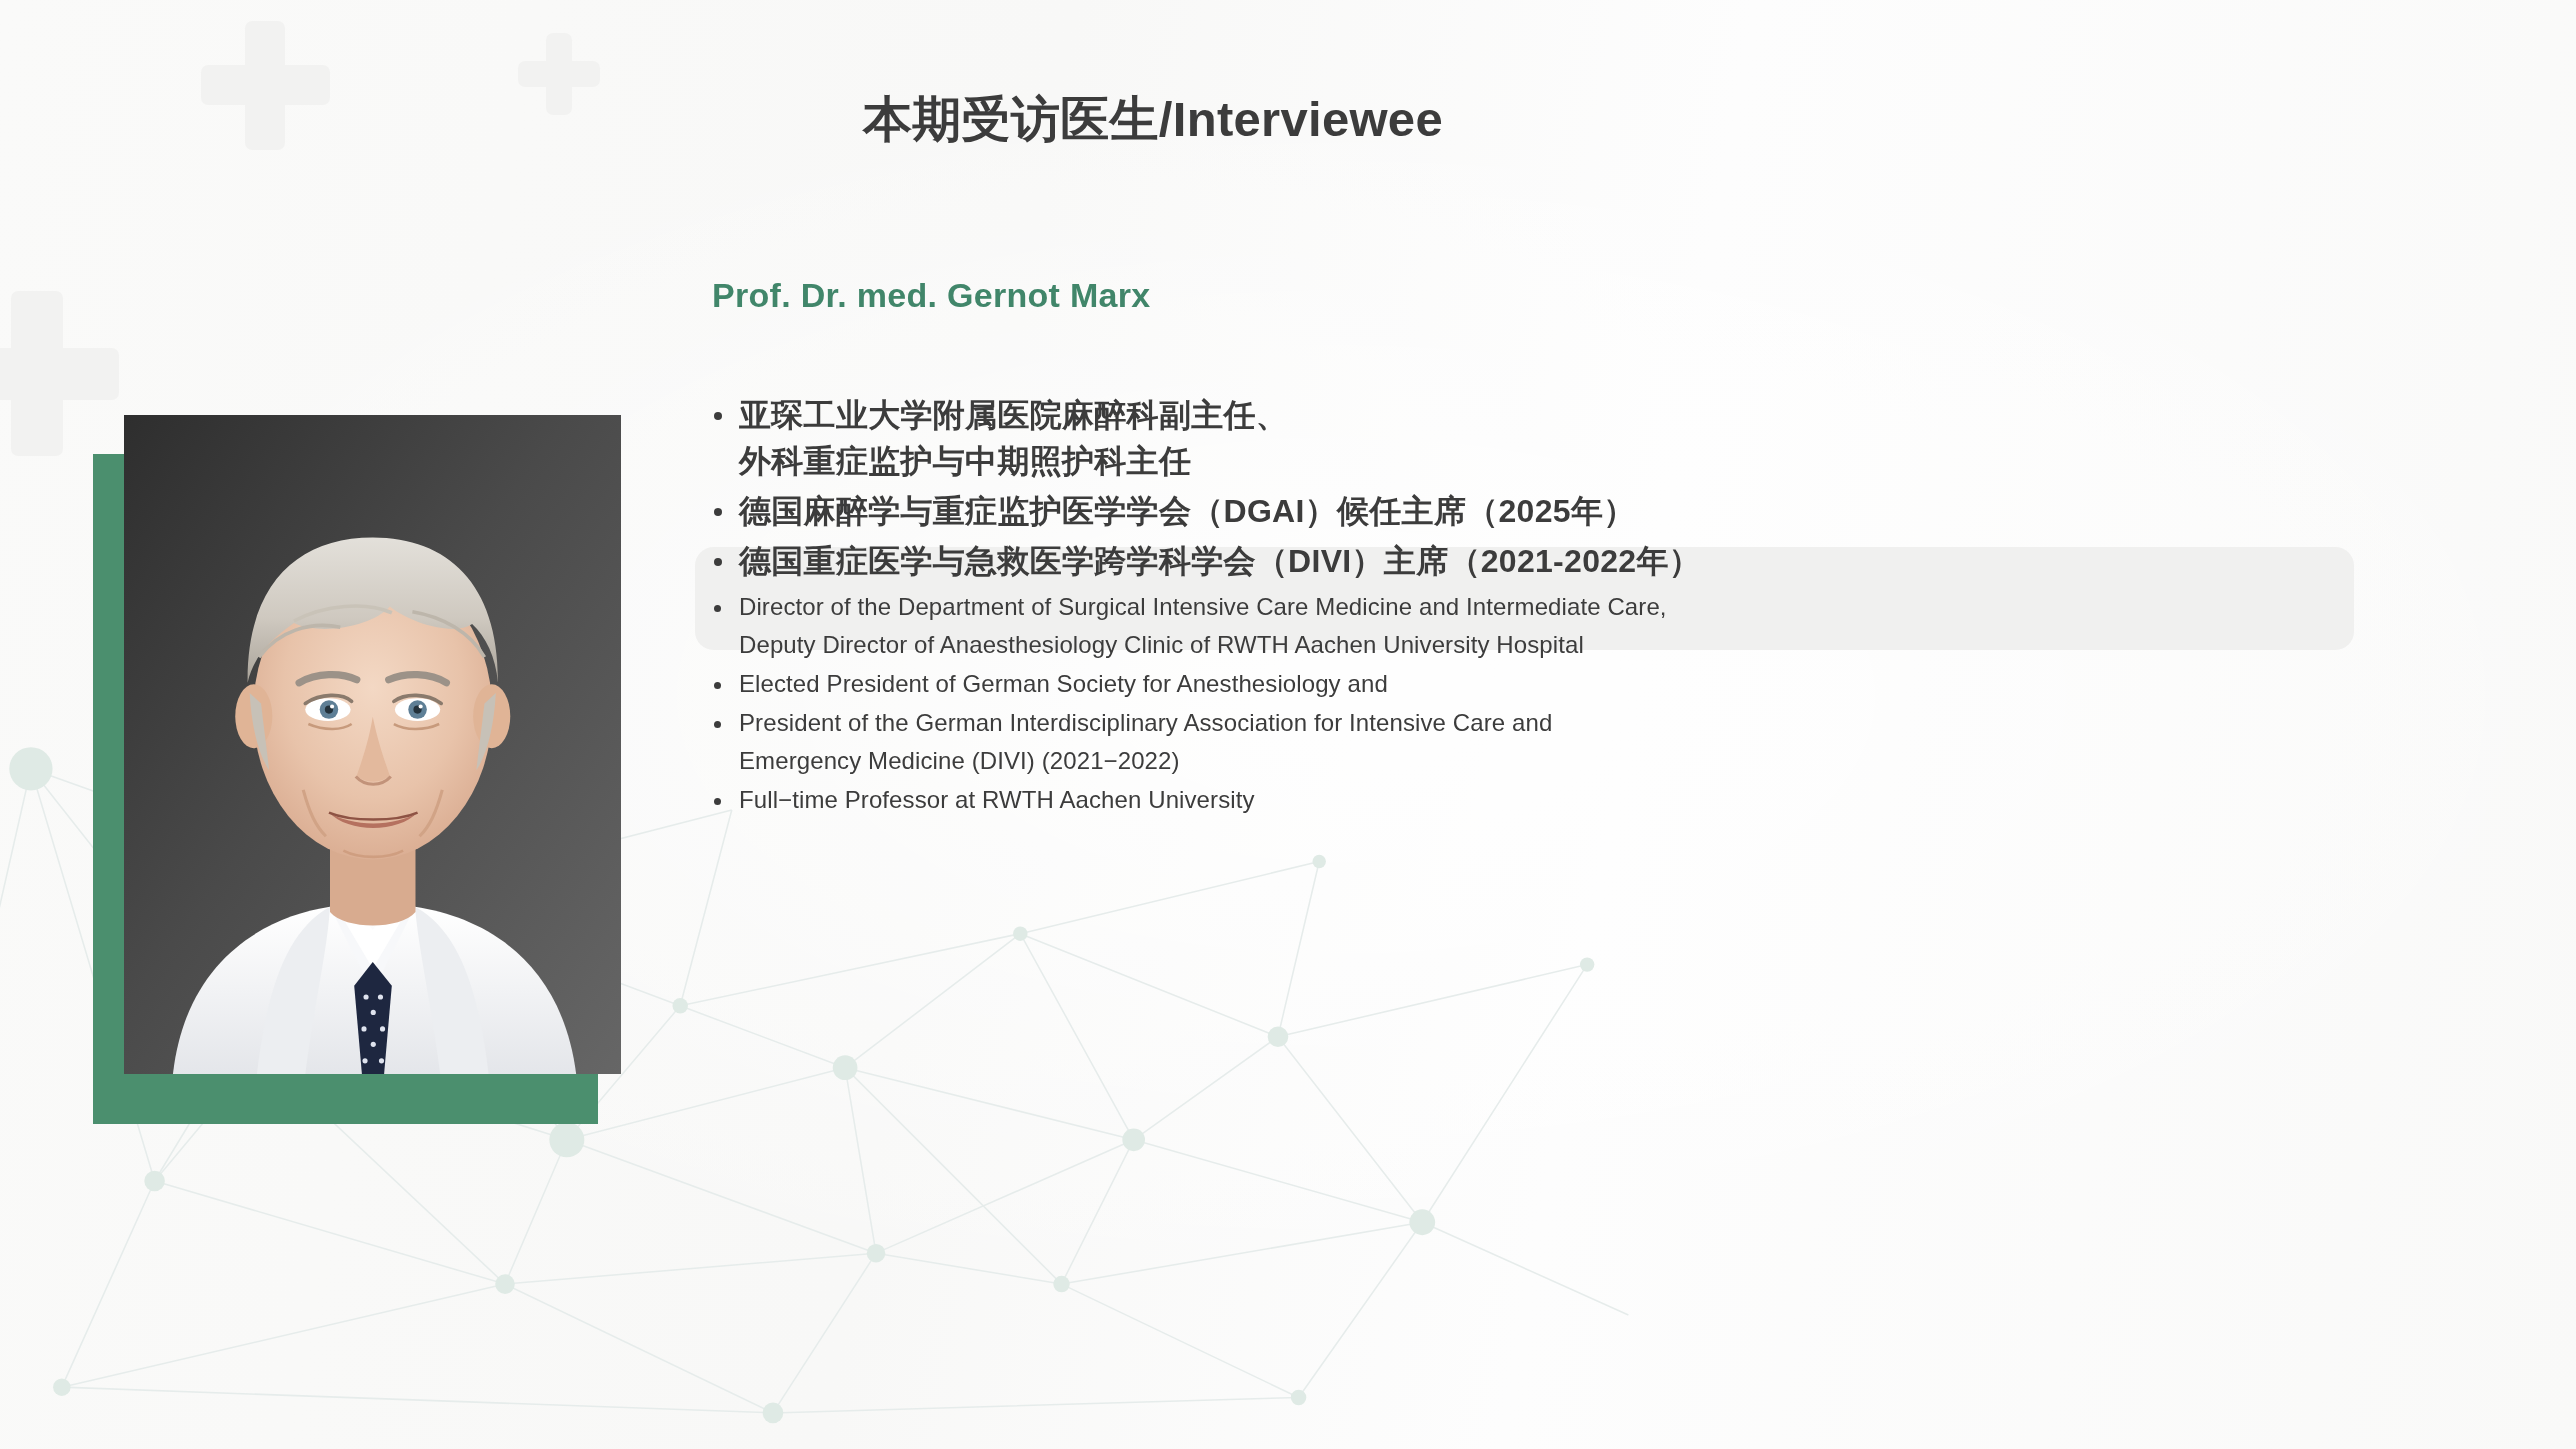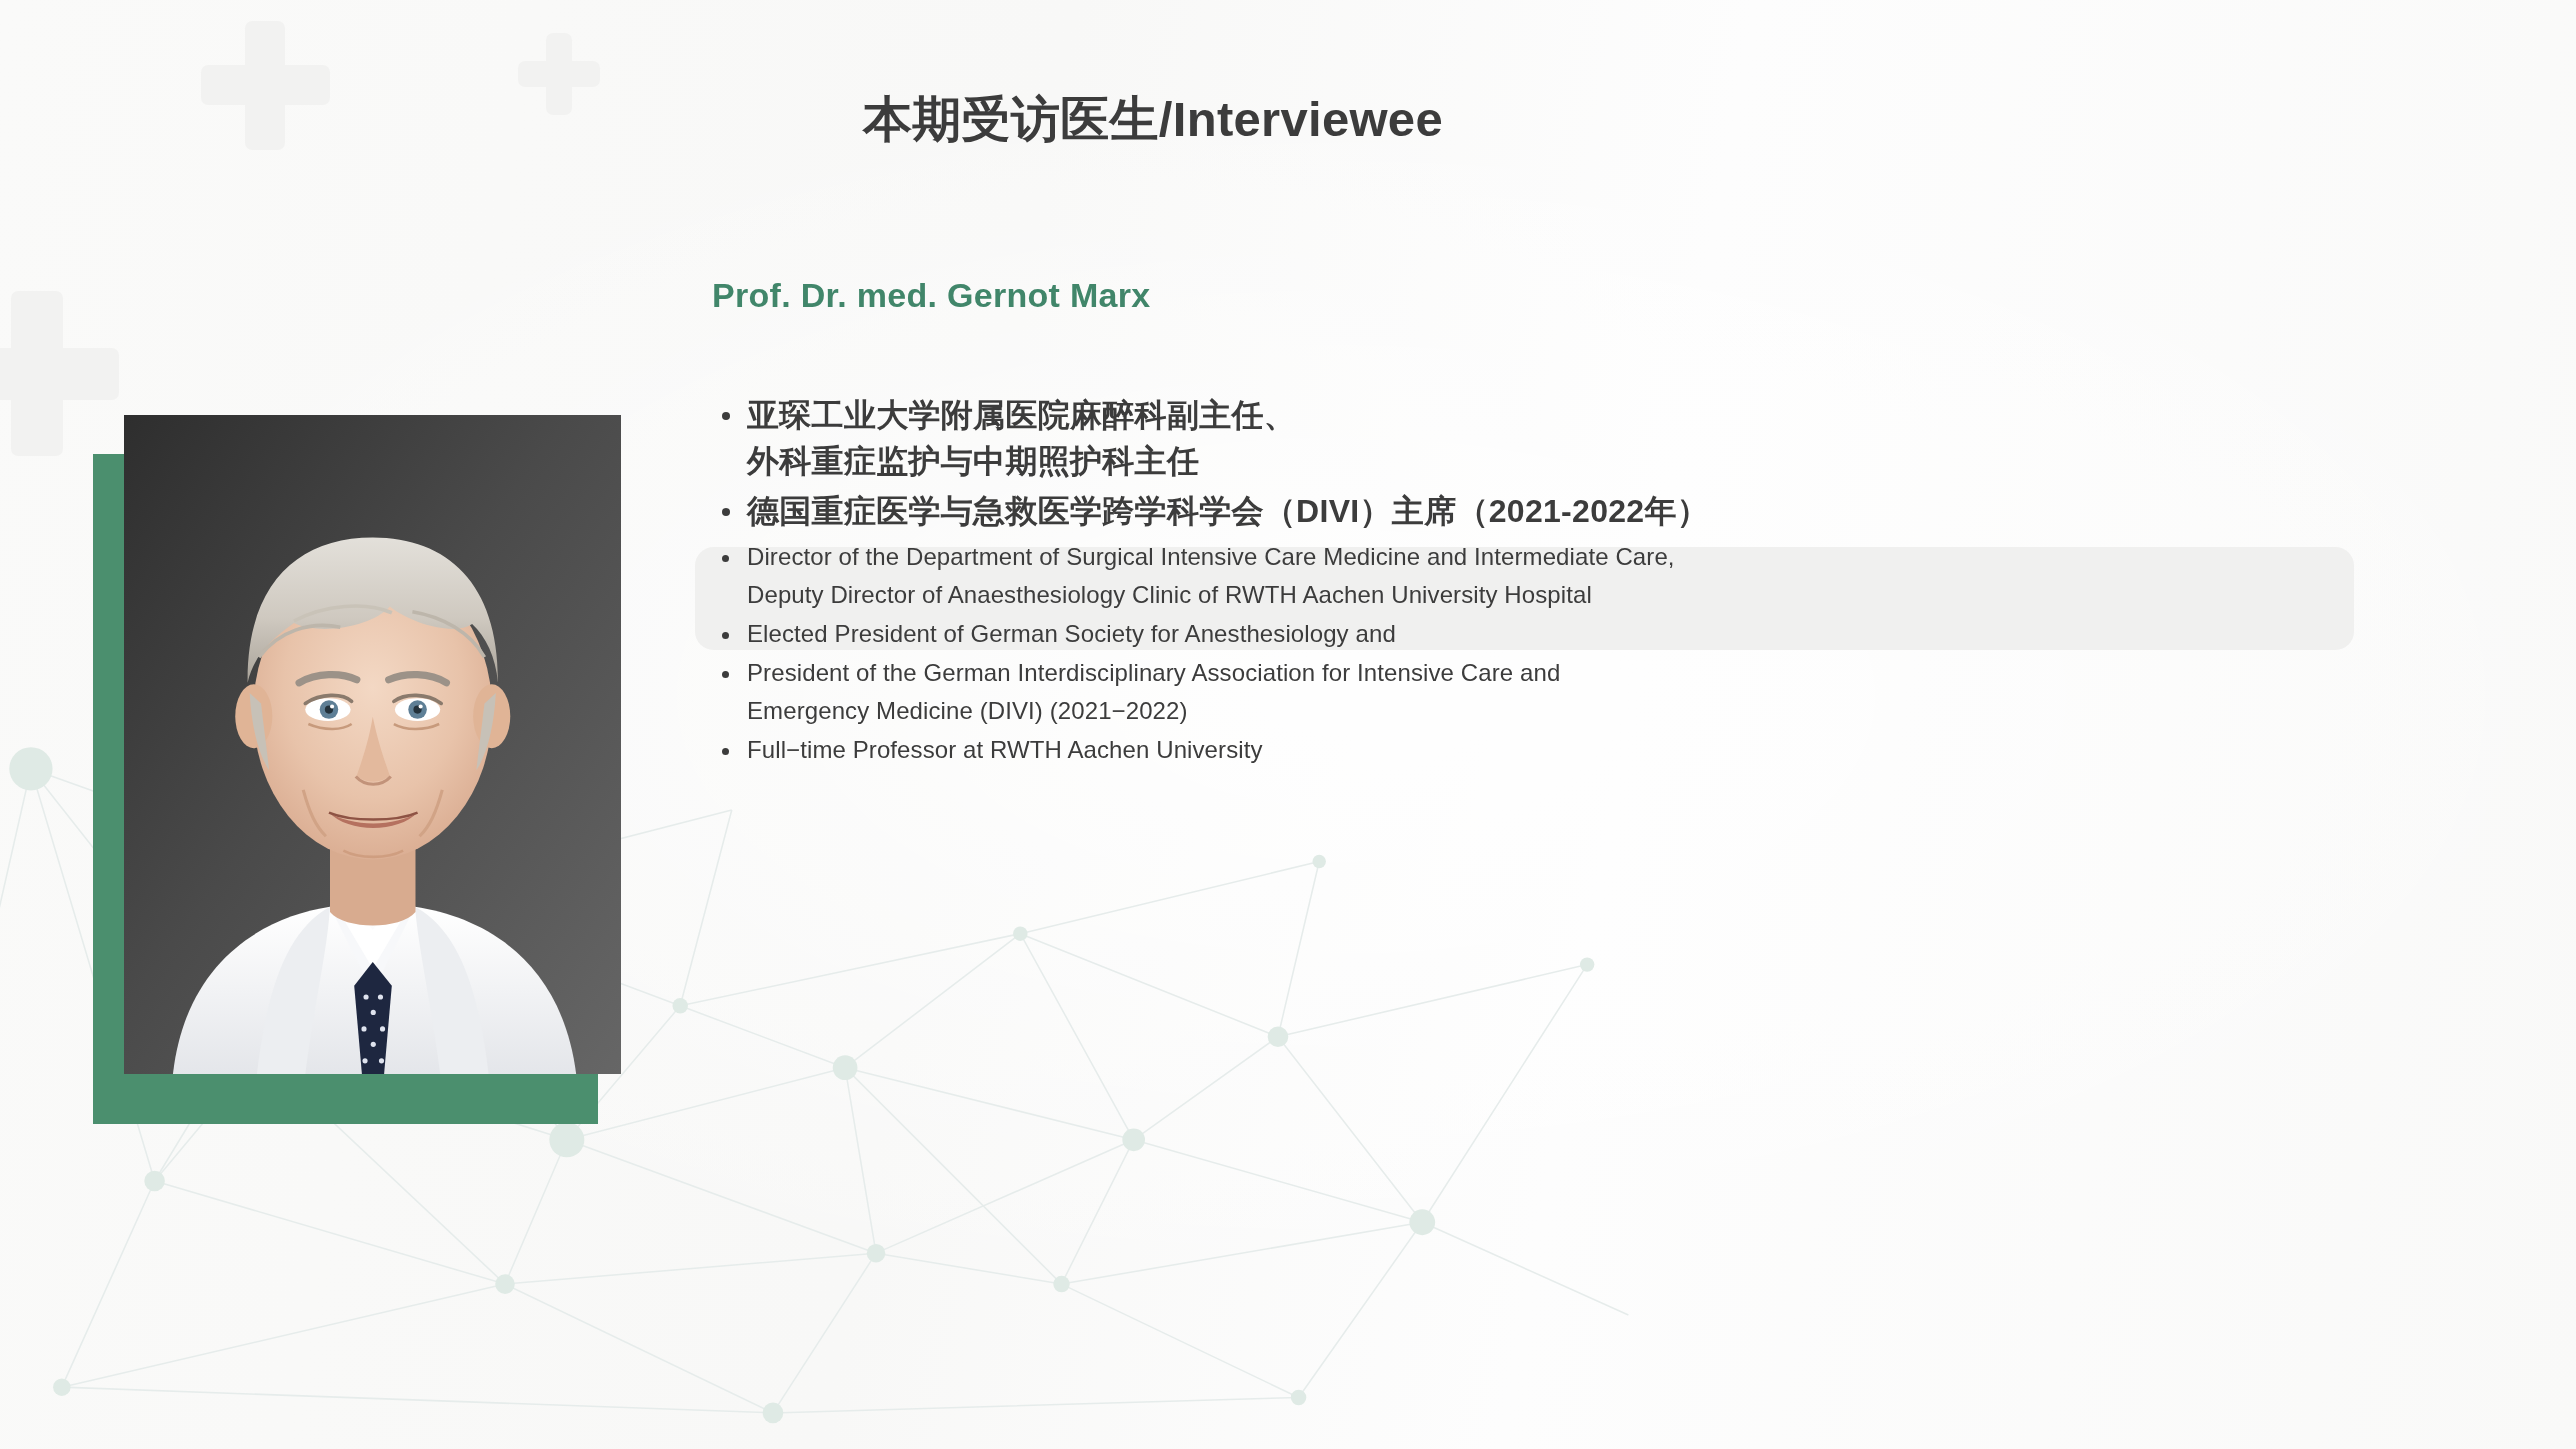"亚琛工业大学附属医院麻醉科副主任、" ul.bullets { left: 16px -> 8px }
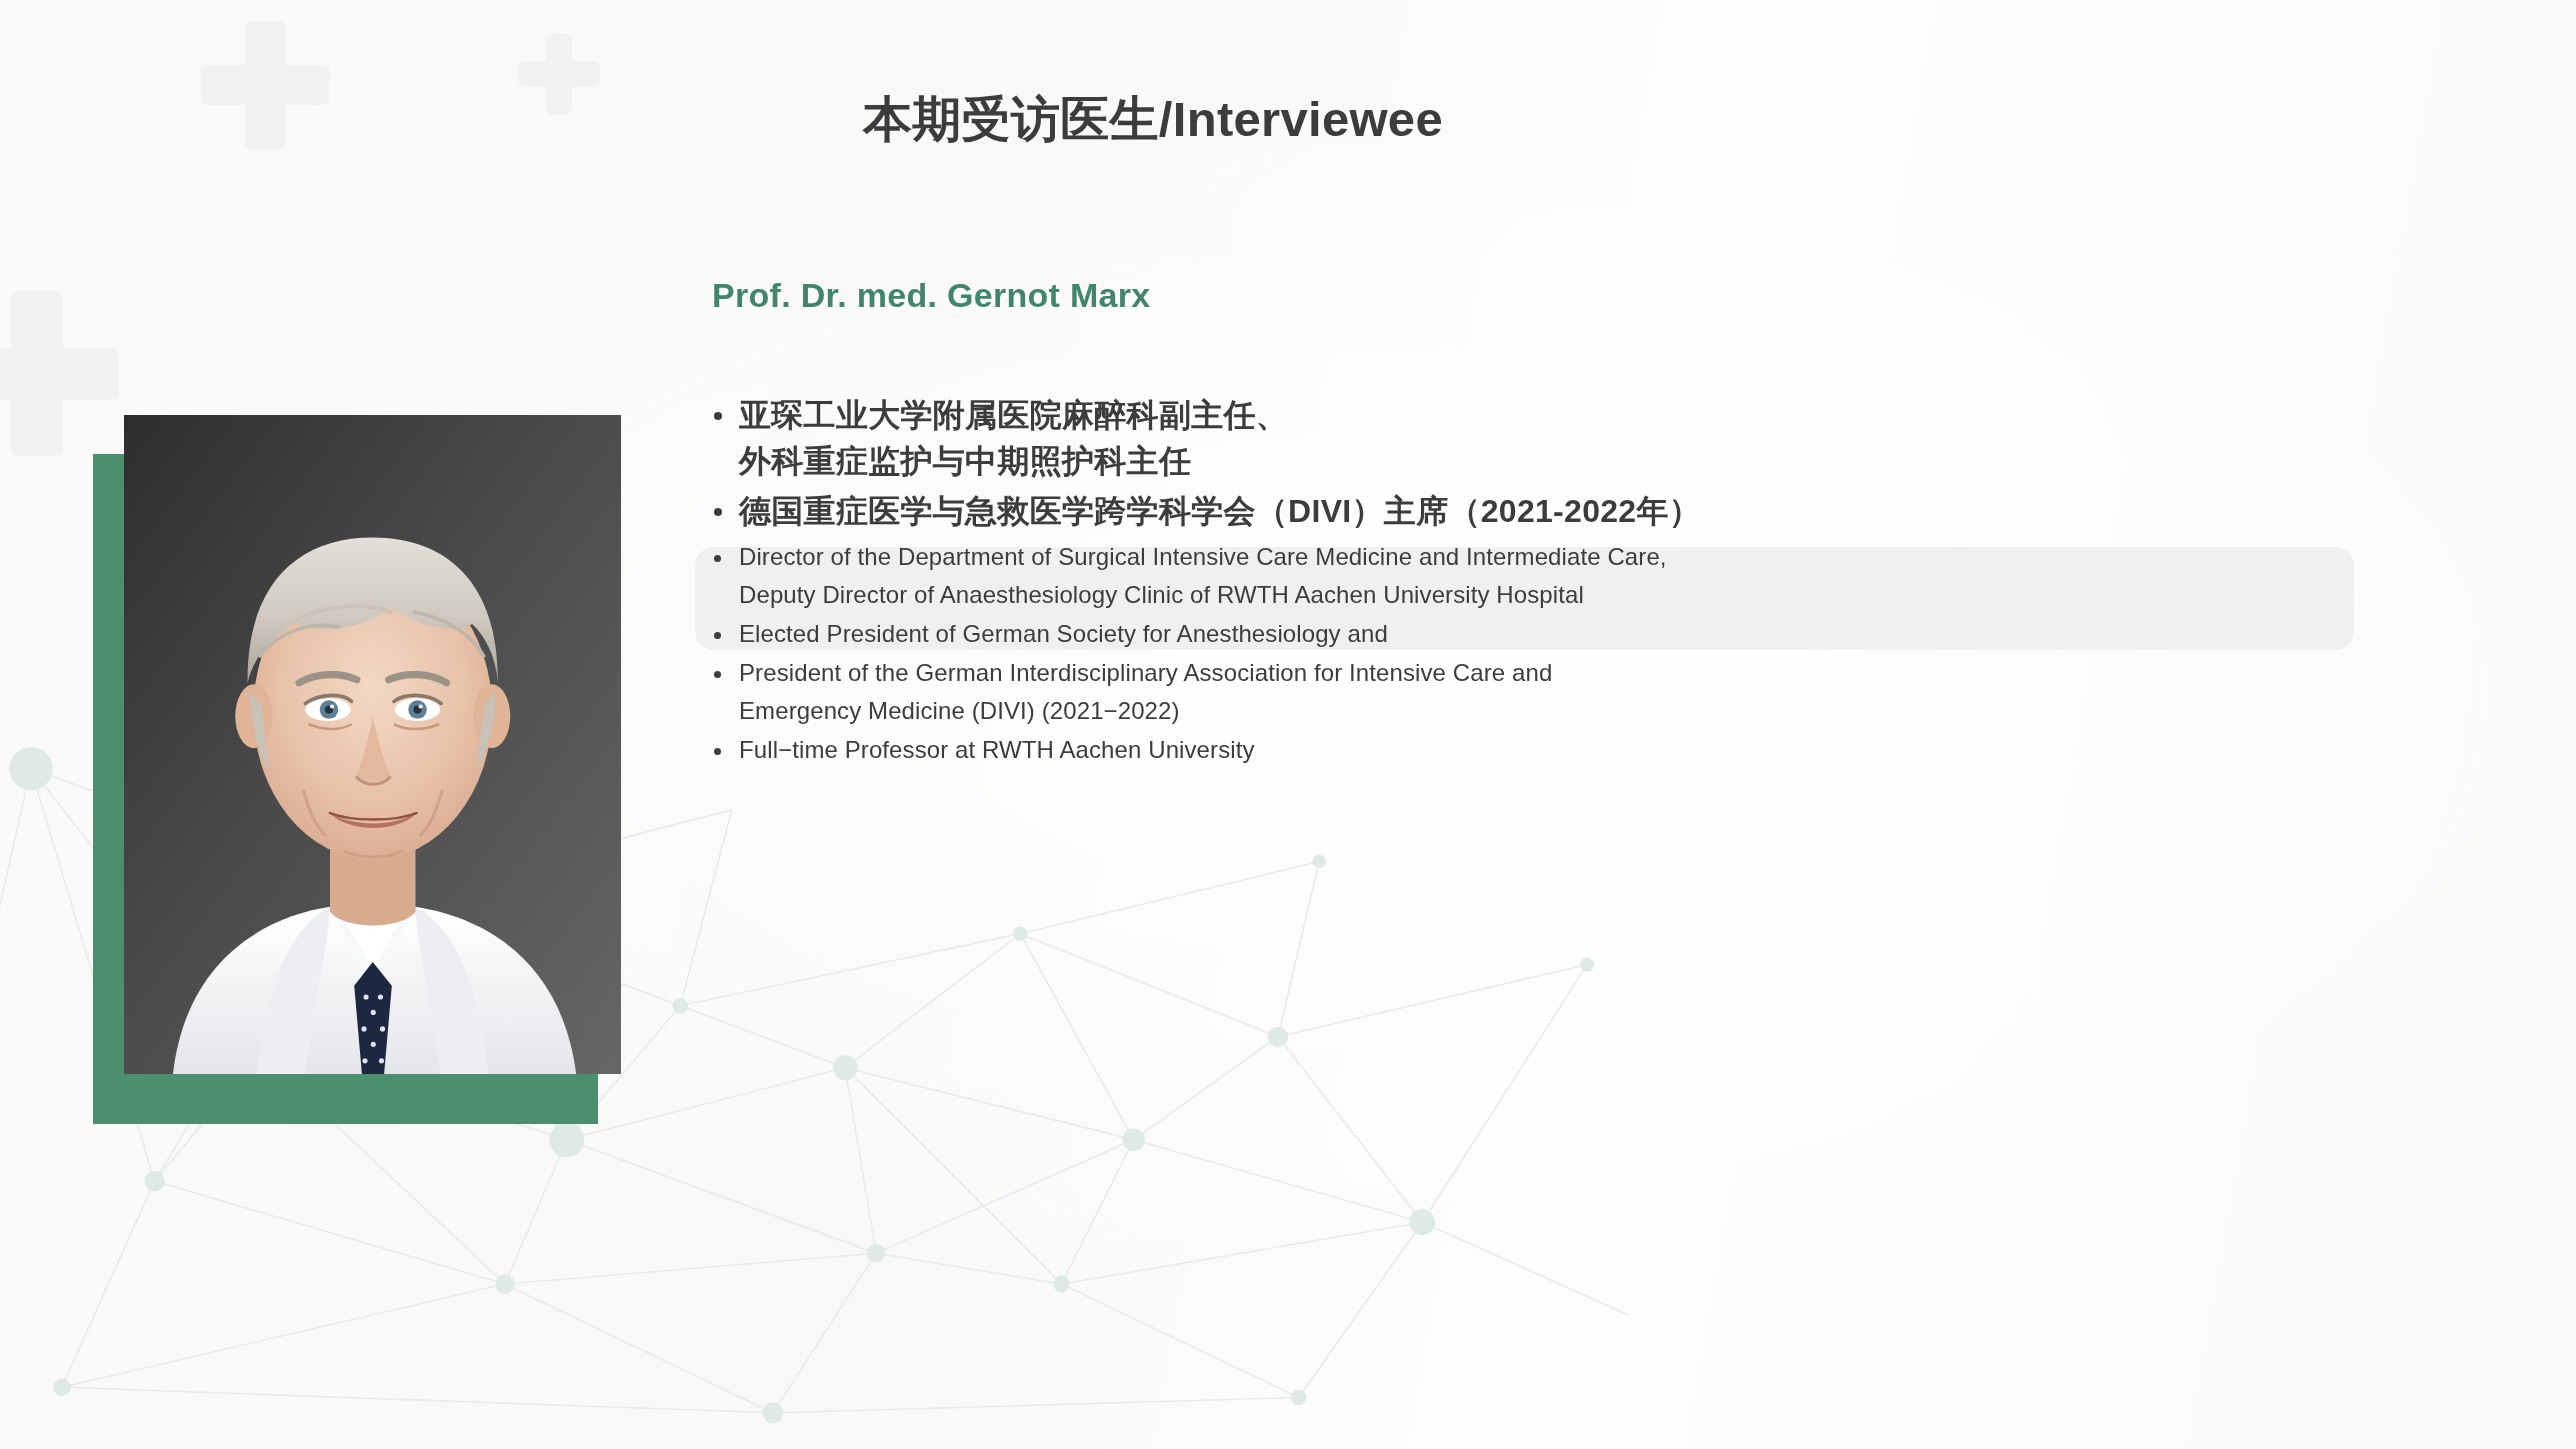"德国麻醉学与重症监护医学学会（DGAI）候任主席（2025年）" li.zh { html: none -> <li> <span>德国麻醉学与重症监护医学学会（DGAI）候任主席（2025年）</span> </li> }
